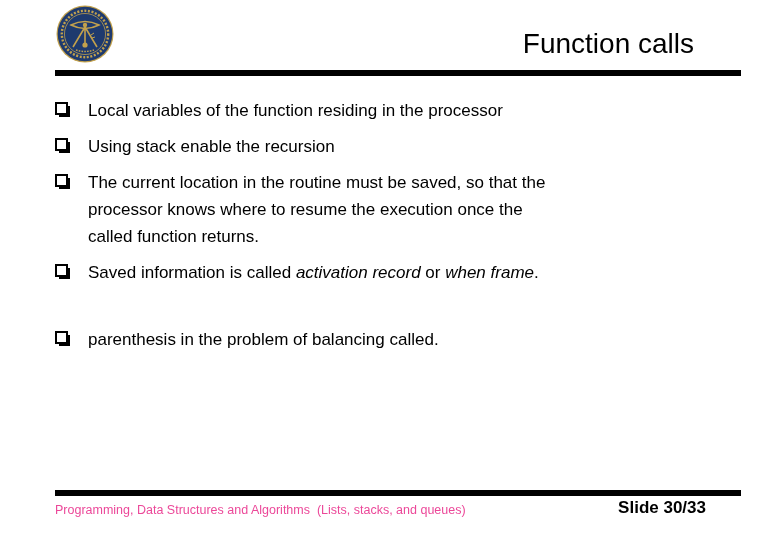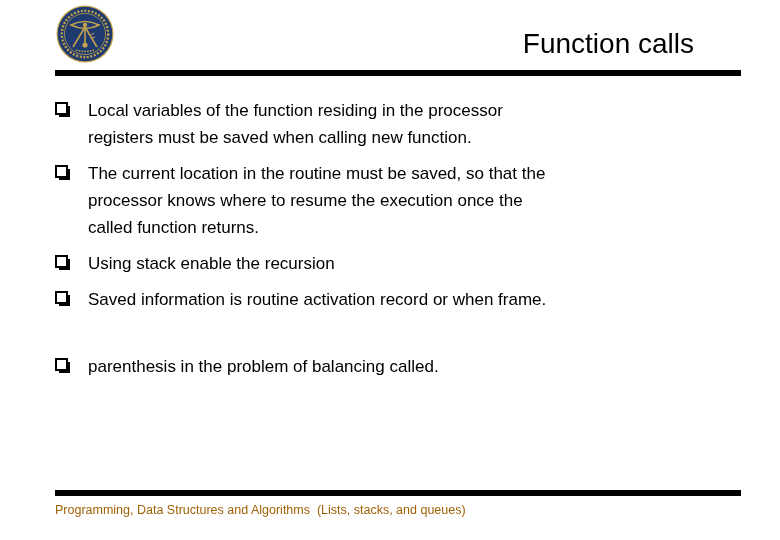"registers must be saved when" span.line { html: <span>registers must be saved when calling new function.</span> -> none }
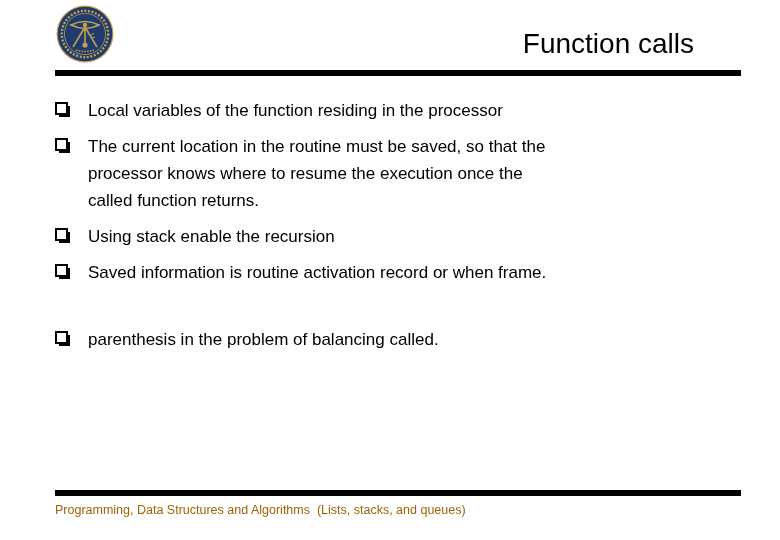"The current location in the" div.bullet-item { order: before "Using stack enable the recursion" -> after "Using stack enable the recursion" }
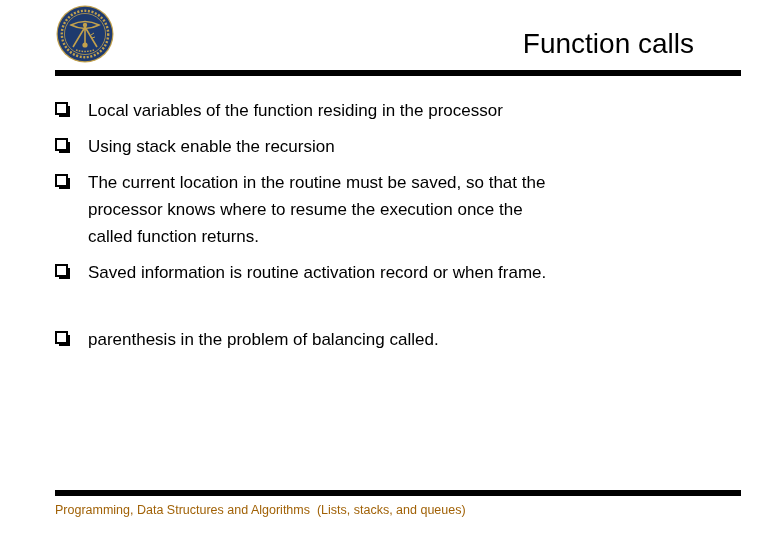"Saved information is routine" span.seg { text: routine -> called }
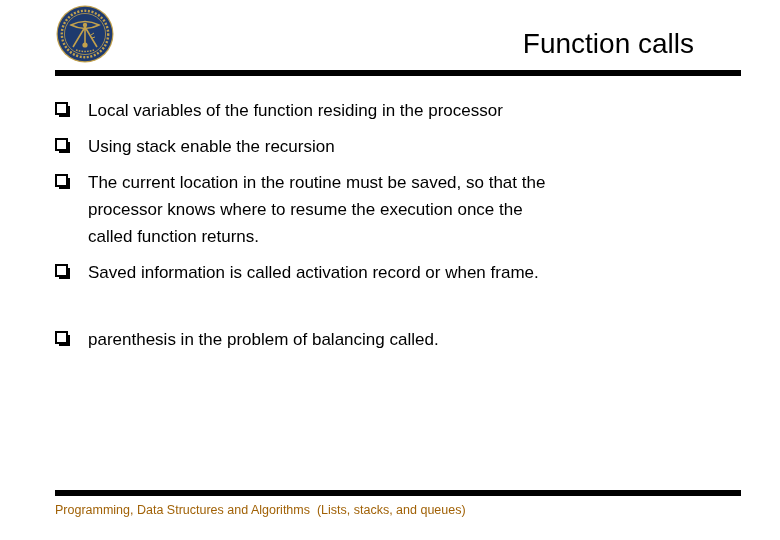"activation record" .bullet-text .italic { font-style: none -> italic }
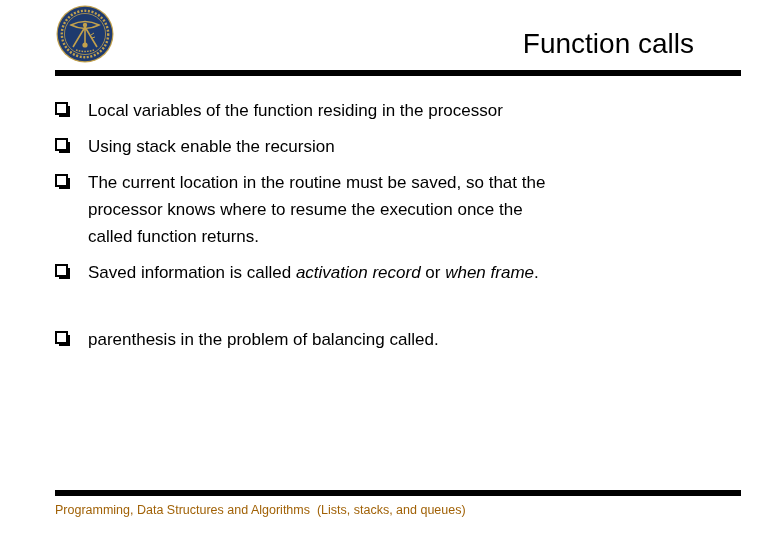"Programming, Data Structures and" .footer-left { color: #a16207 -> #ec4899 }
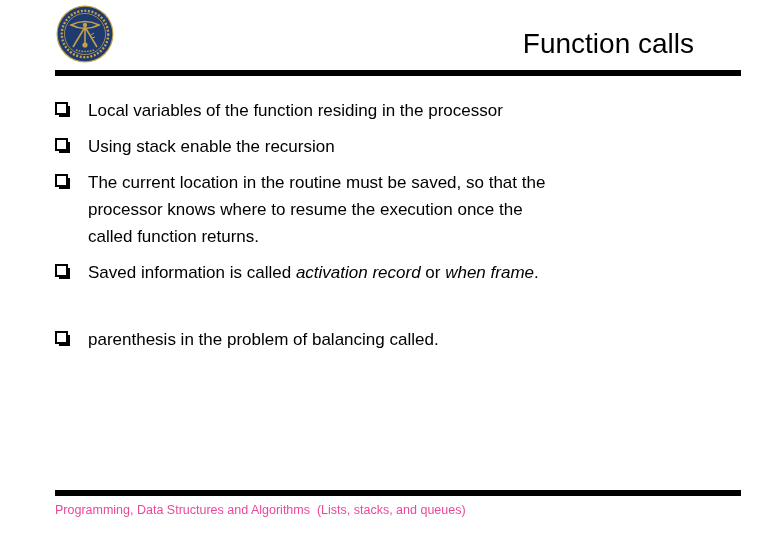"Slide 30/33" div.footer-right { html: none -> <div>Slide 30/33</div> }
